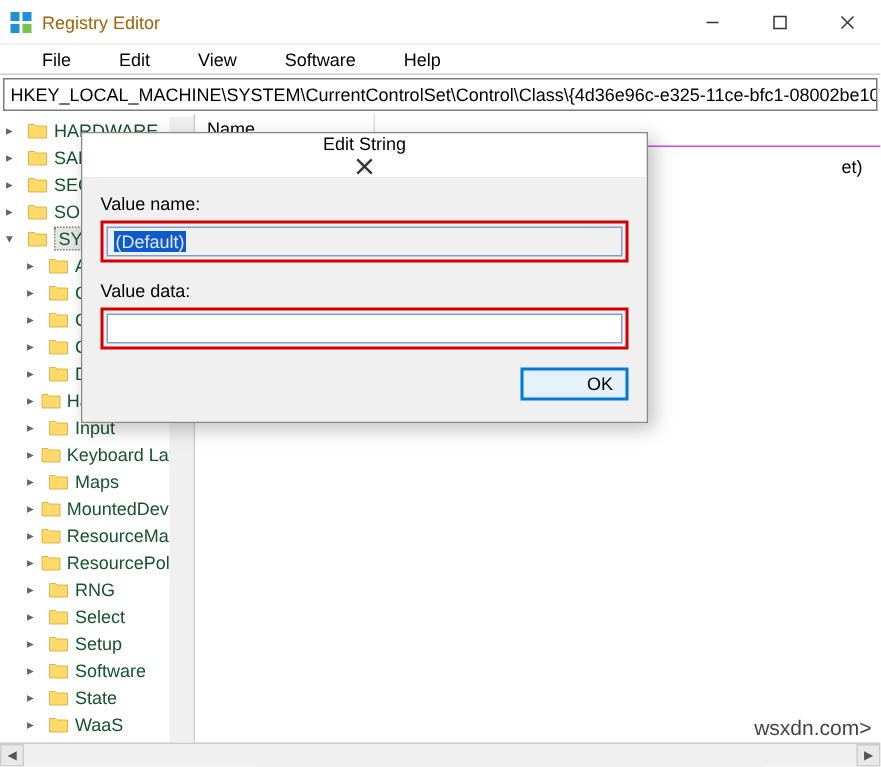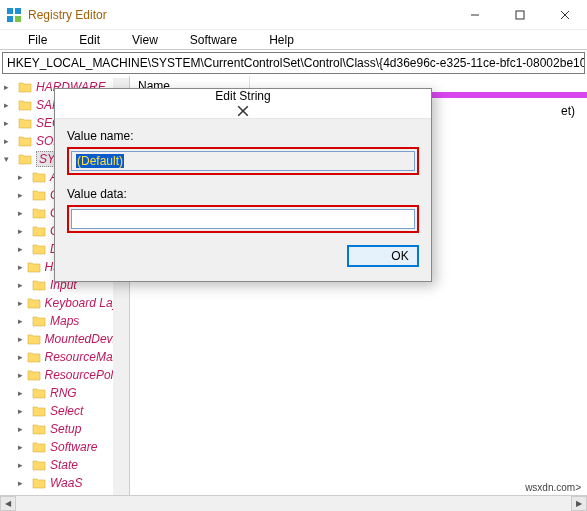"HARDWARE" .label { color: #be185d -> #14532d; font-style: italic -> none }
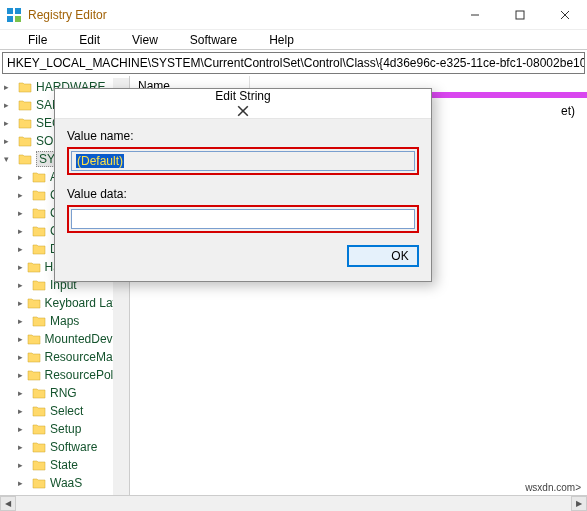"Name" .list-header { border-bottom: 6px solid #d946ef -> 1px solid #d946ef }
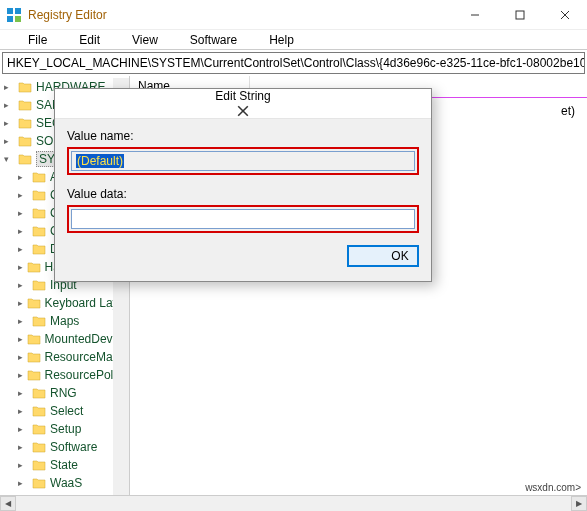"(Default)" .selected-text { color: #fde047 -> #e5e5e5 }
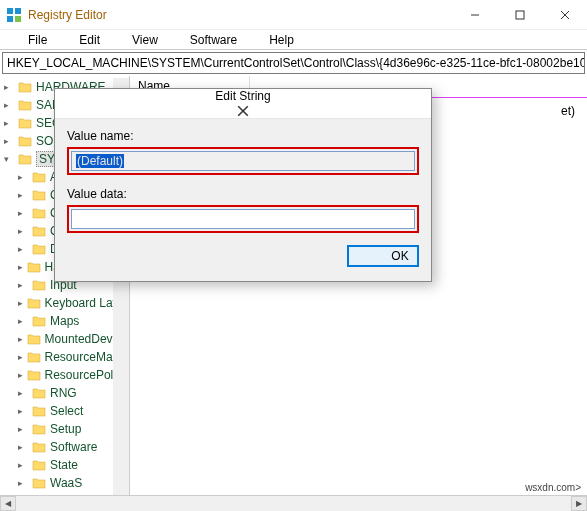"wsxdn.com>" .watermark { font-size: 10px -> 14px }
